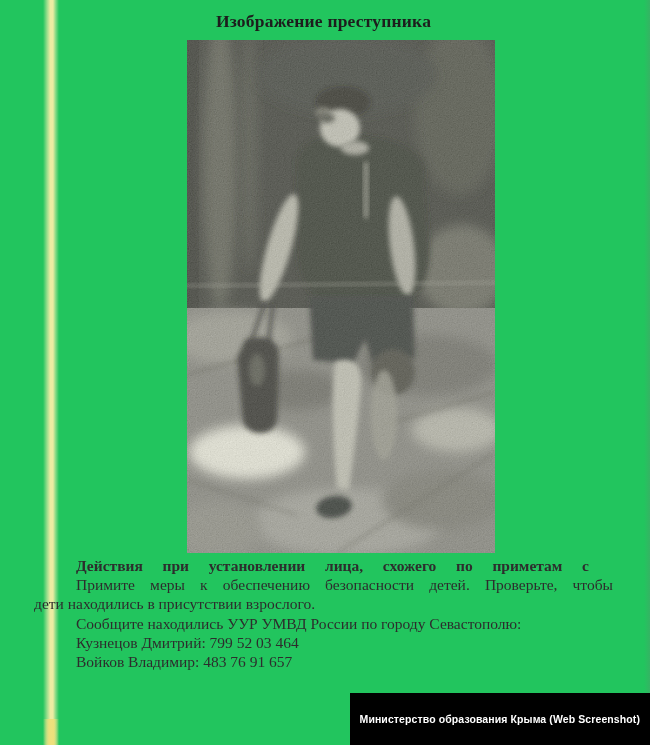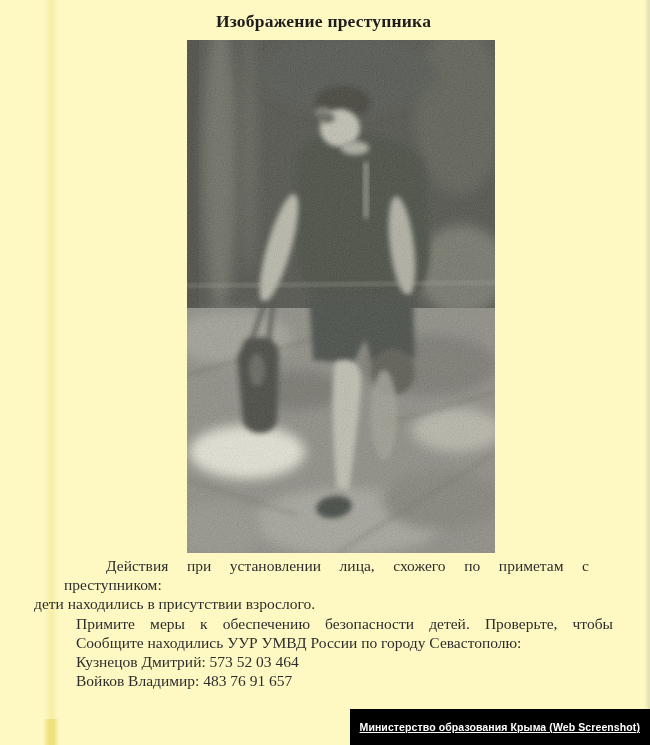"Изображение преступника" .page { background: #fef9c3 -> #22c55e }
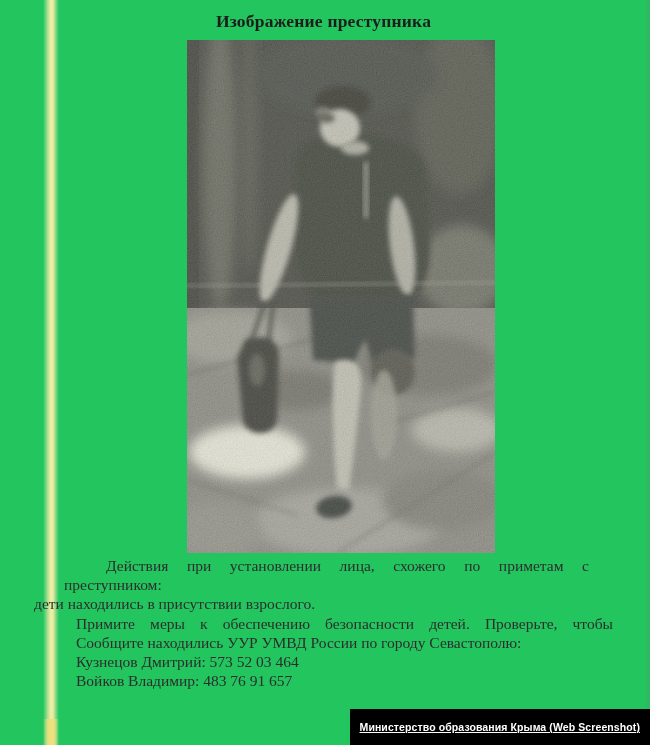"Действия при установлении лица, схожего" .b { font-weight: normal -> bold; margin-left: 30px -> none }
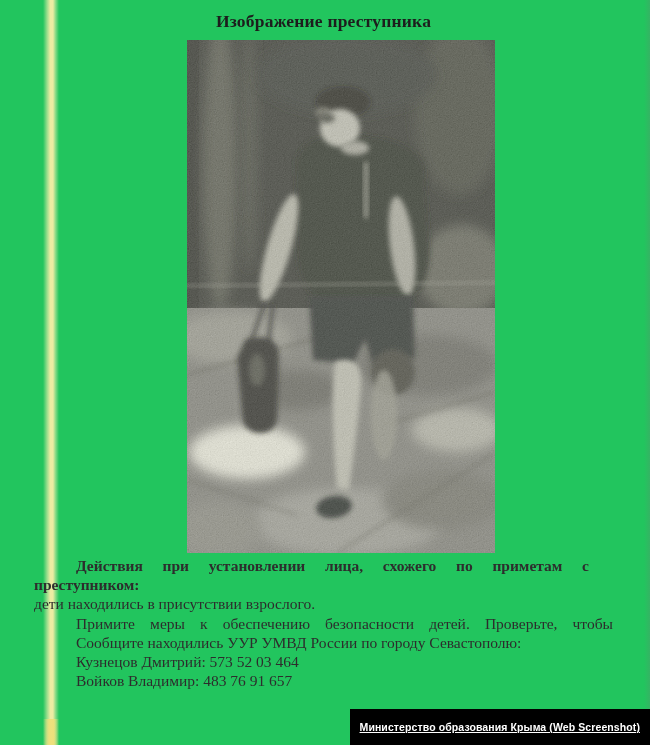"преступником:" div.line { html: <div>преступником:</div> -> none }
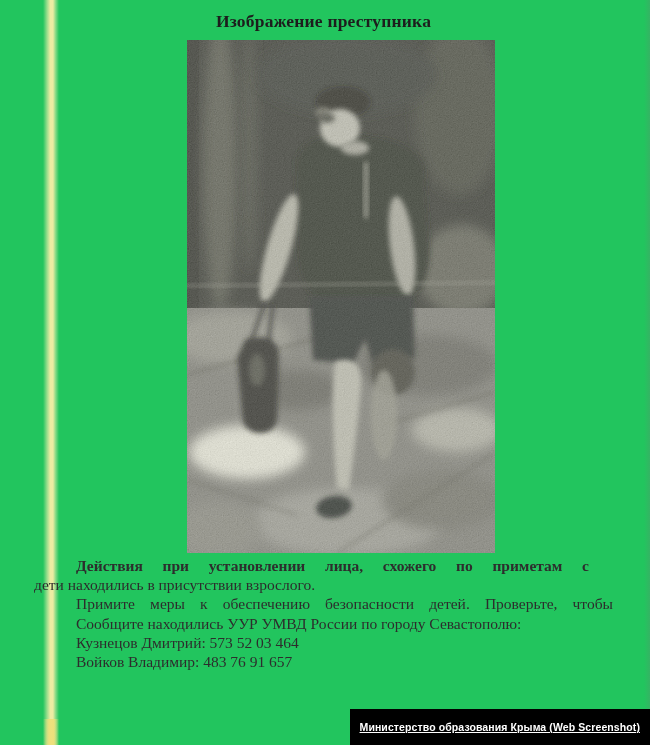"дети находились в присутствии взрослого." div.line { order: before "Примите меры к обеспечению безопасности" -> after "Примите меры к обеспечению безопасности" }
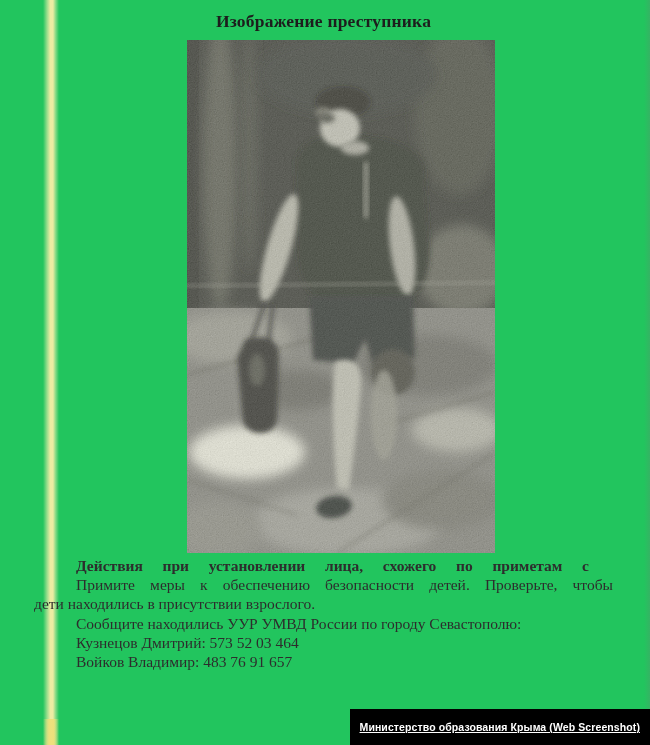"Кузнецов Дмитрий: 573 52 03" div.line { text: 573 -> 799 }
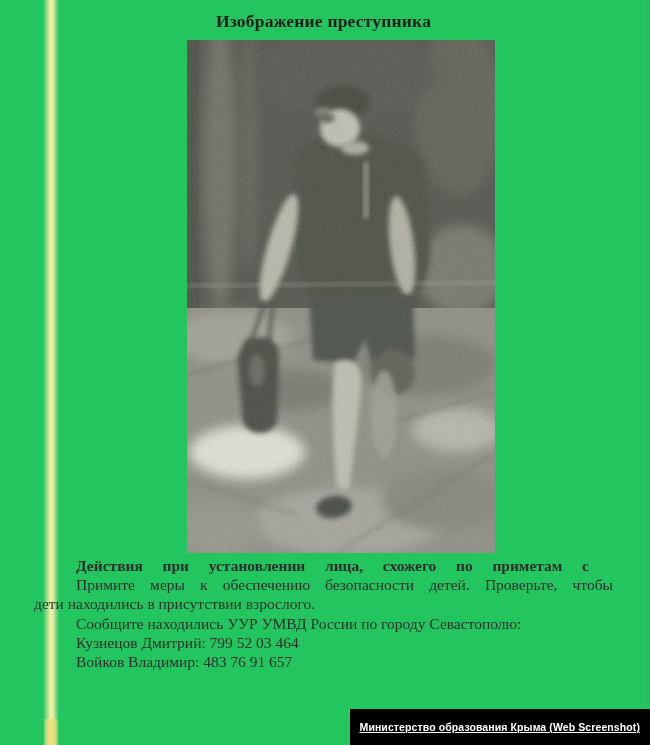"Министерство образования Крыма (Web" .wm { padding: 8px 10px -> 16px 10px; text-decoration: underline -> none }
